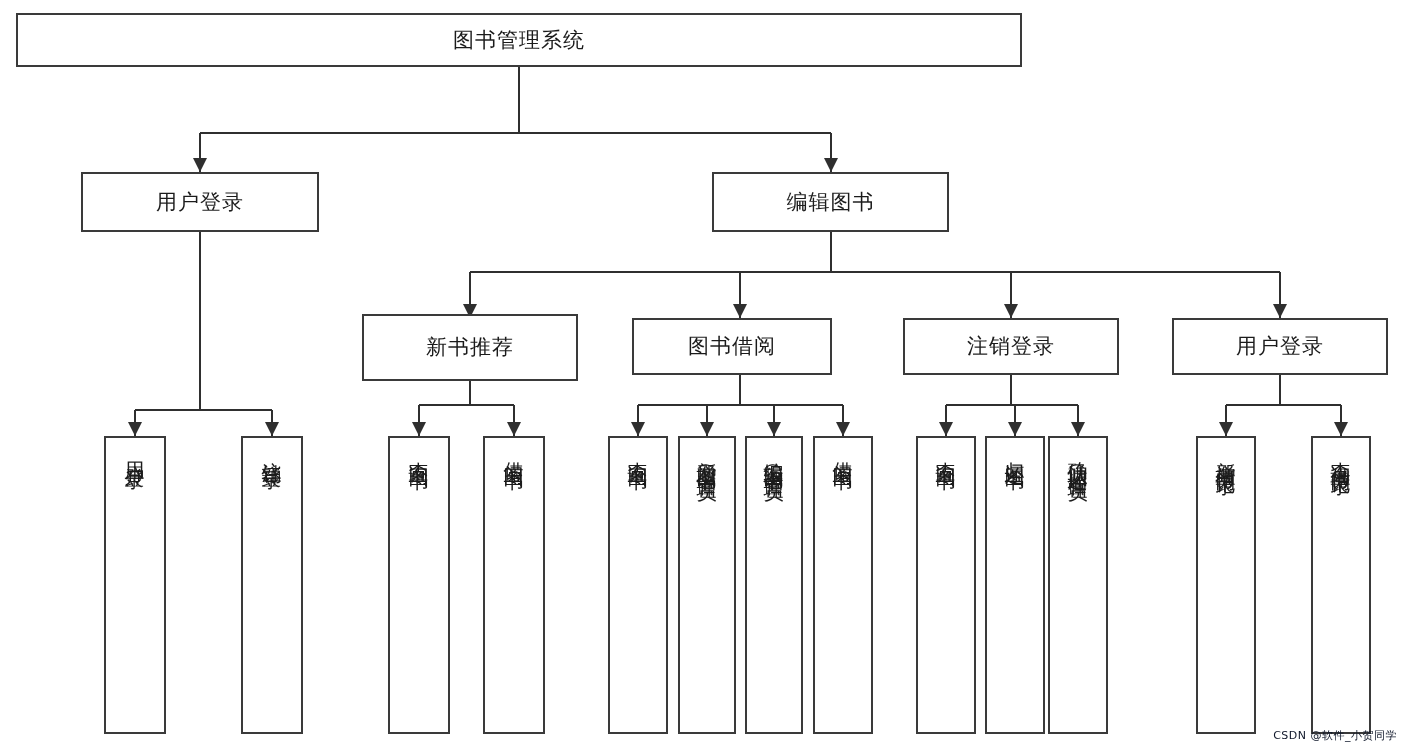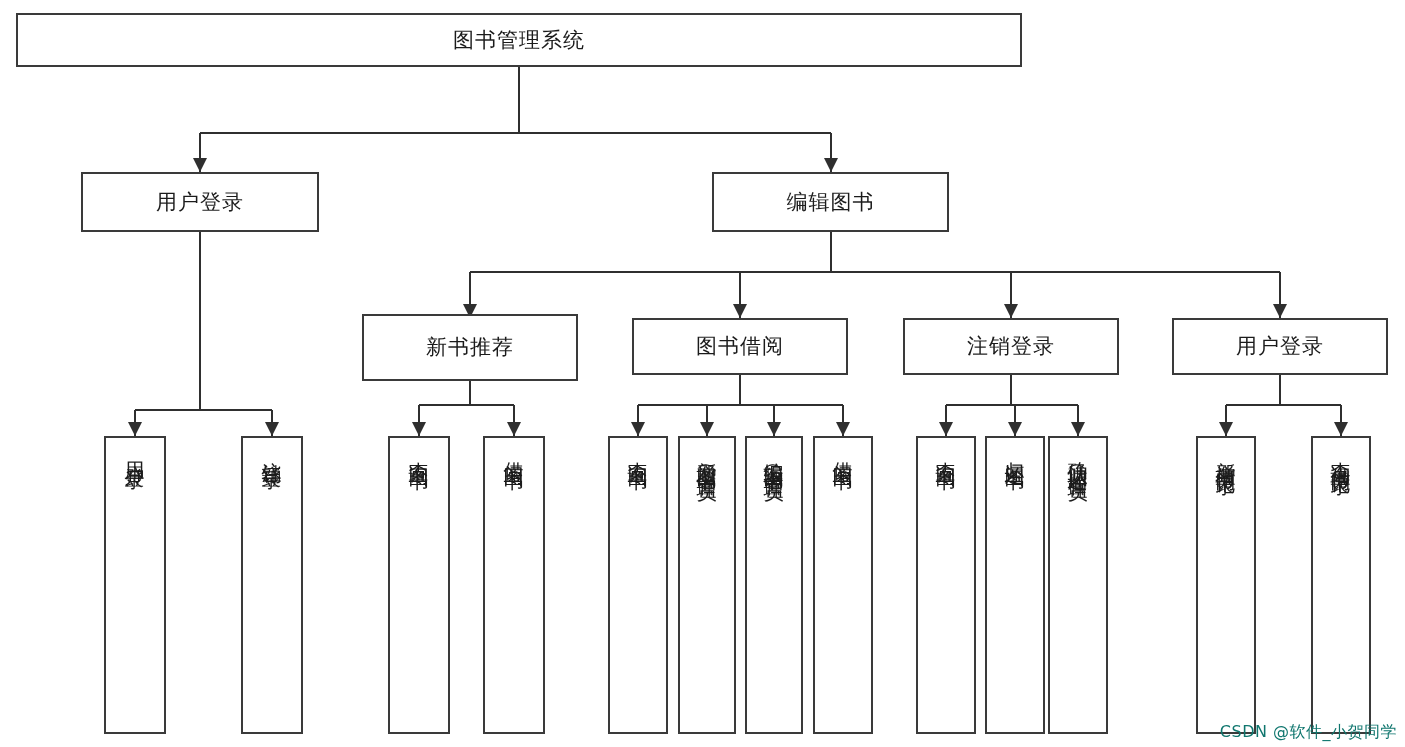"图书借阅" div.node { width: 216px -> 200px }
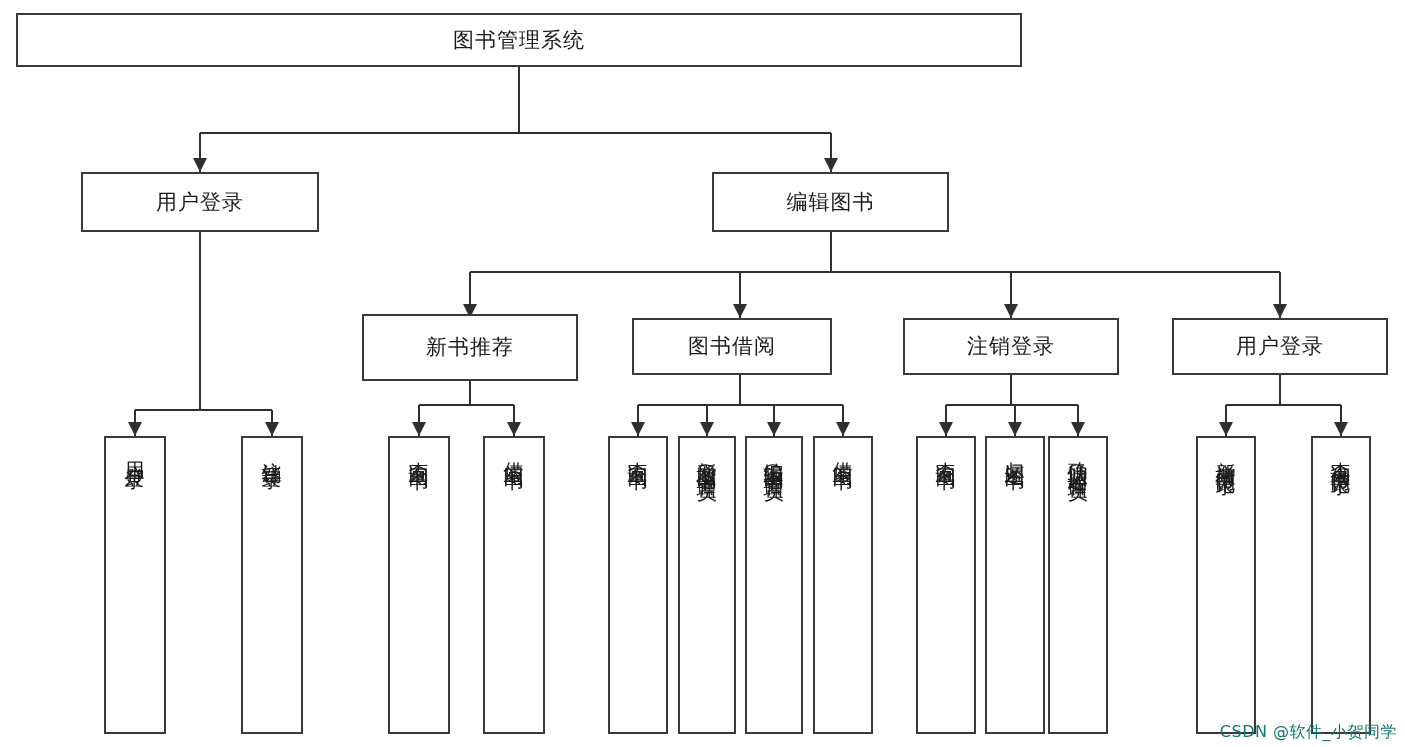"CSDN @软件_小贺同学" #watermark { color: #0f766e -> #0f172a; font-size: 16px -> 11px }
